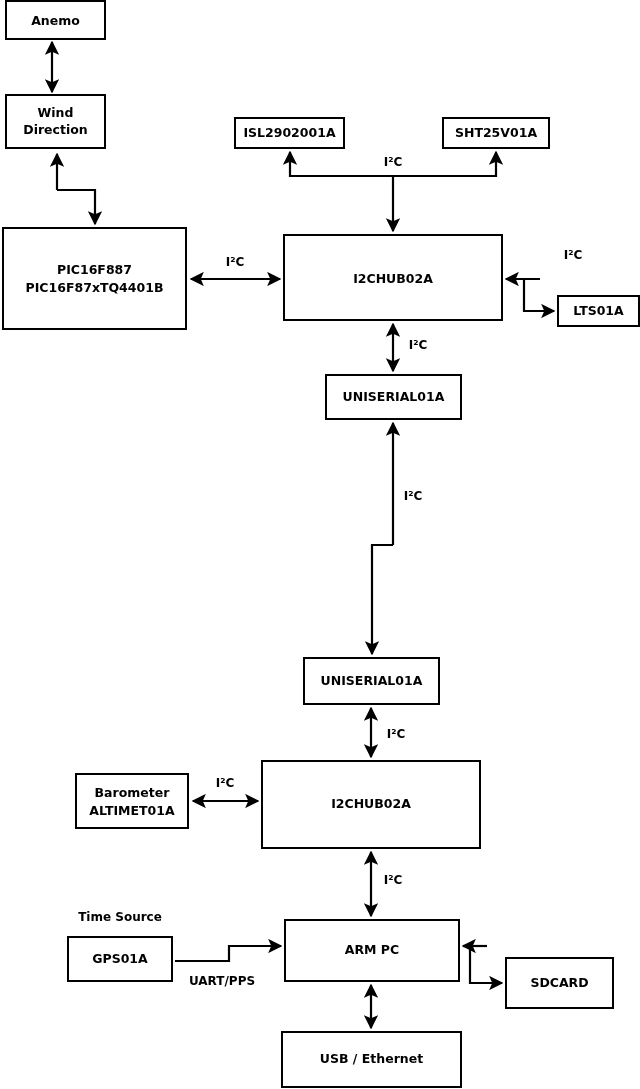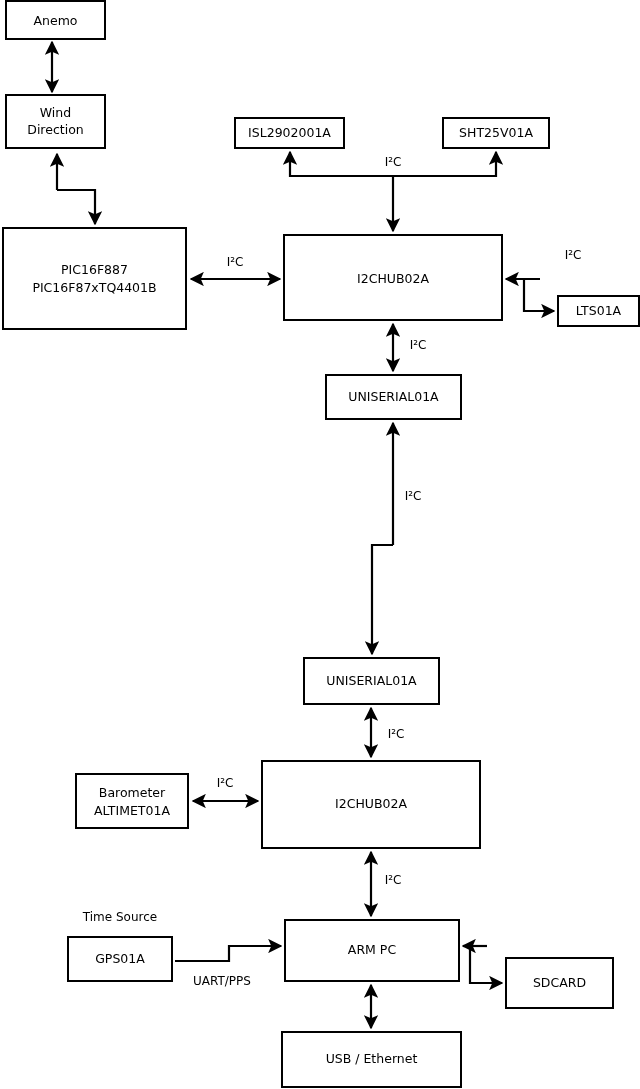"Anemo" #diagram-root { font-weight: none -> bold }
